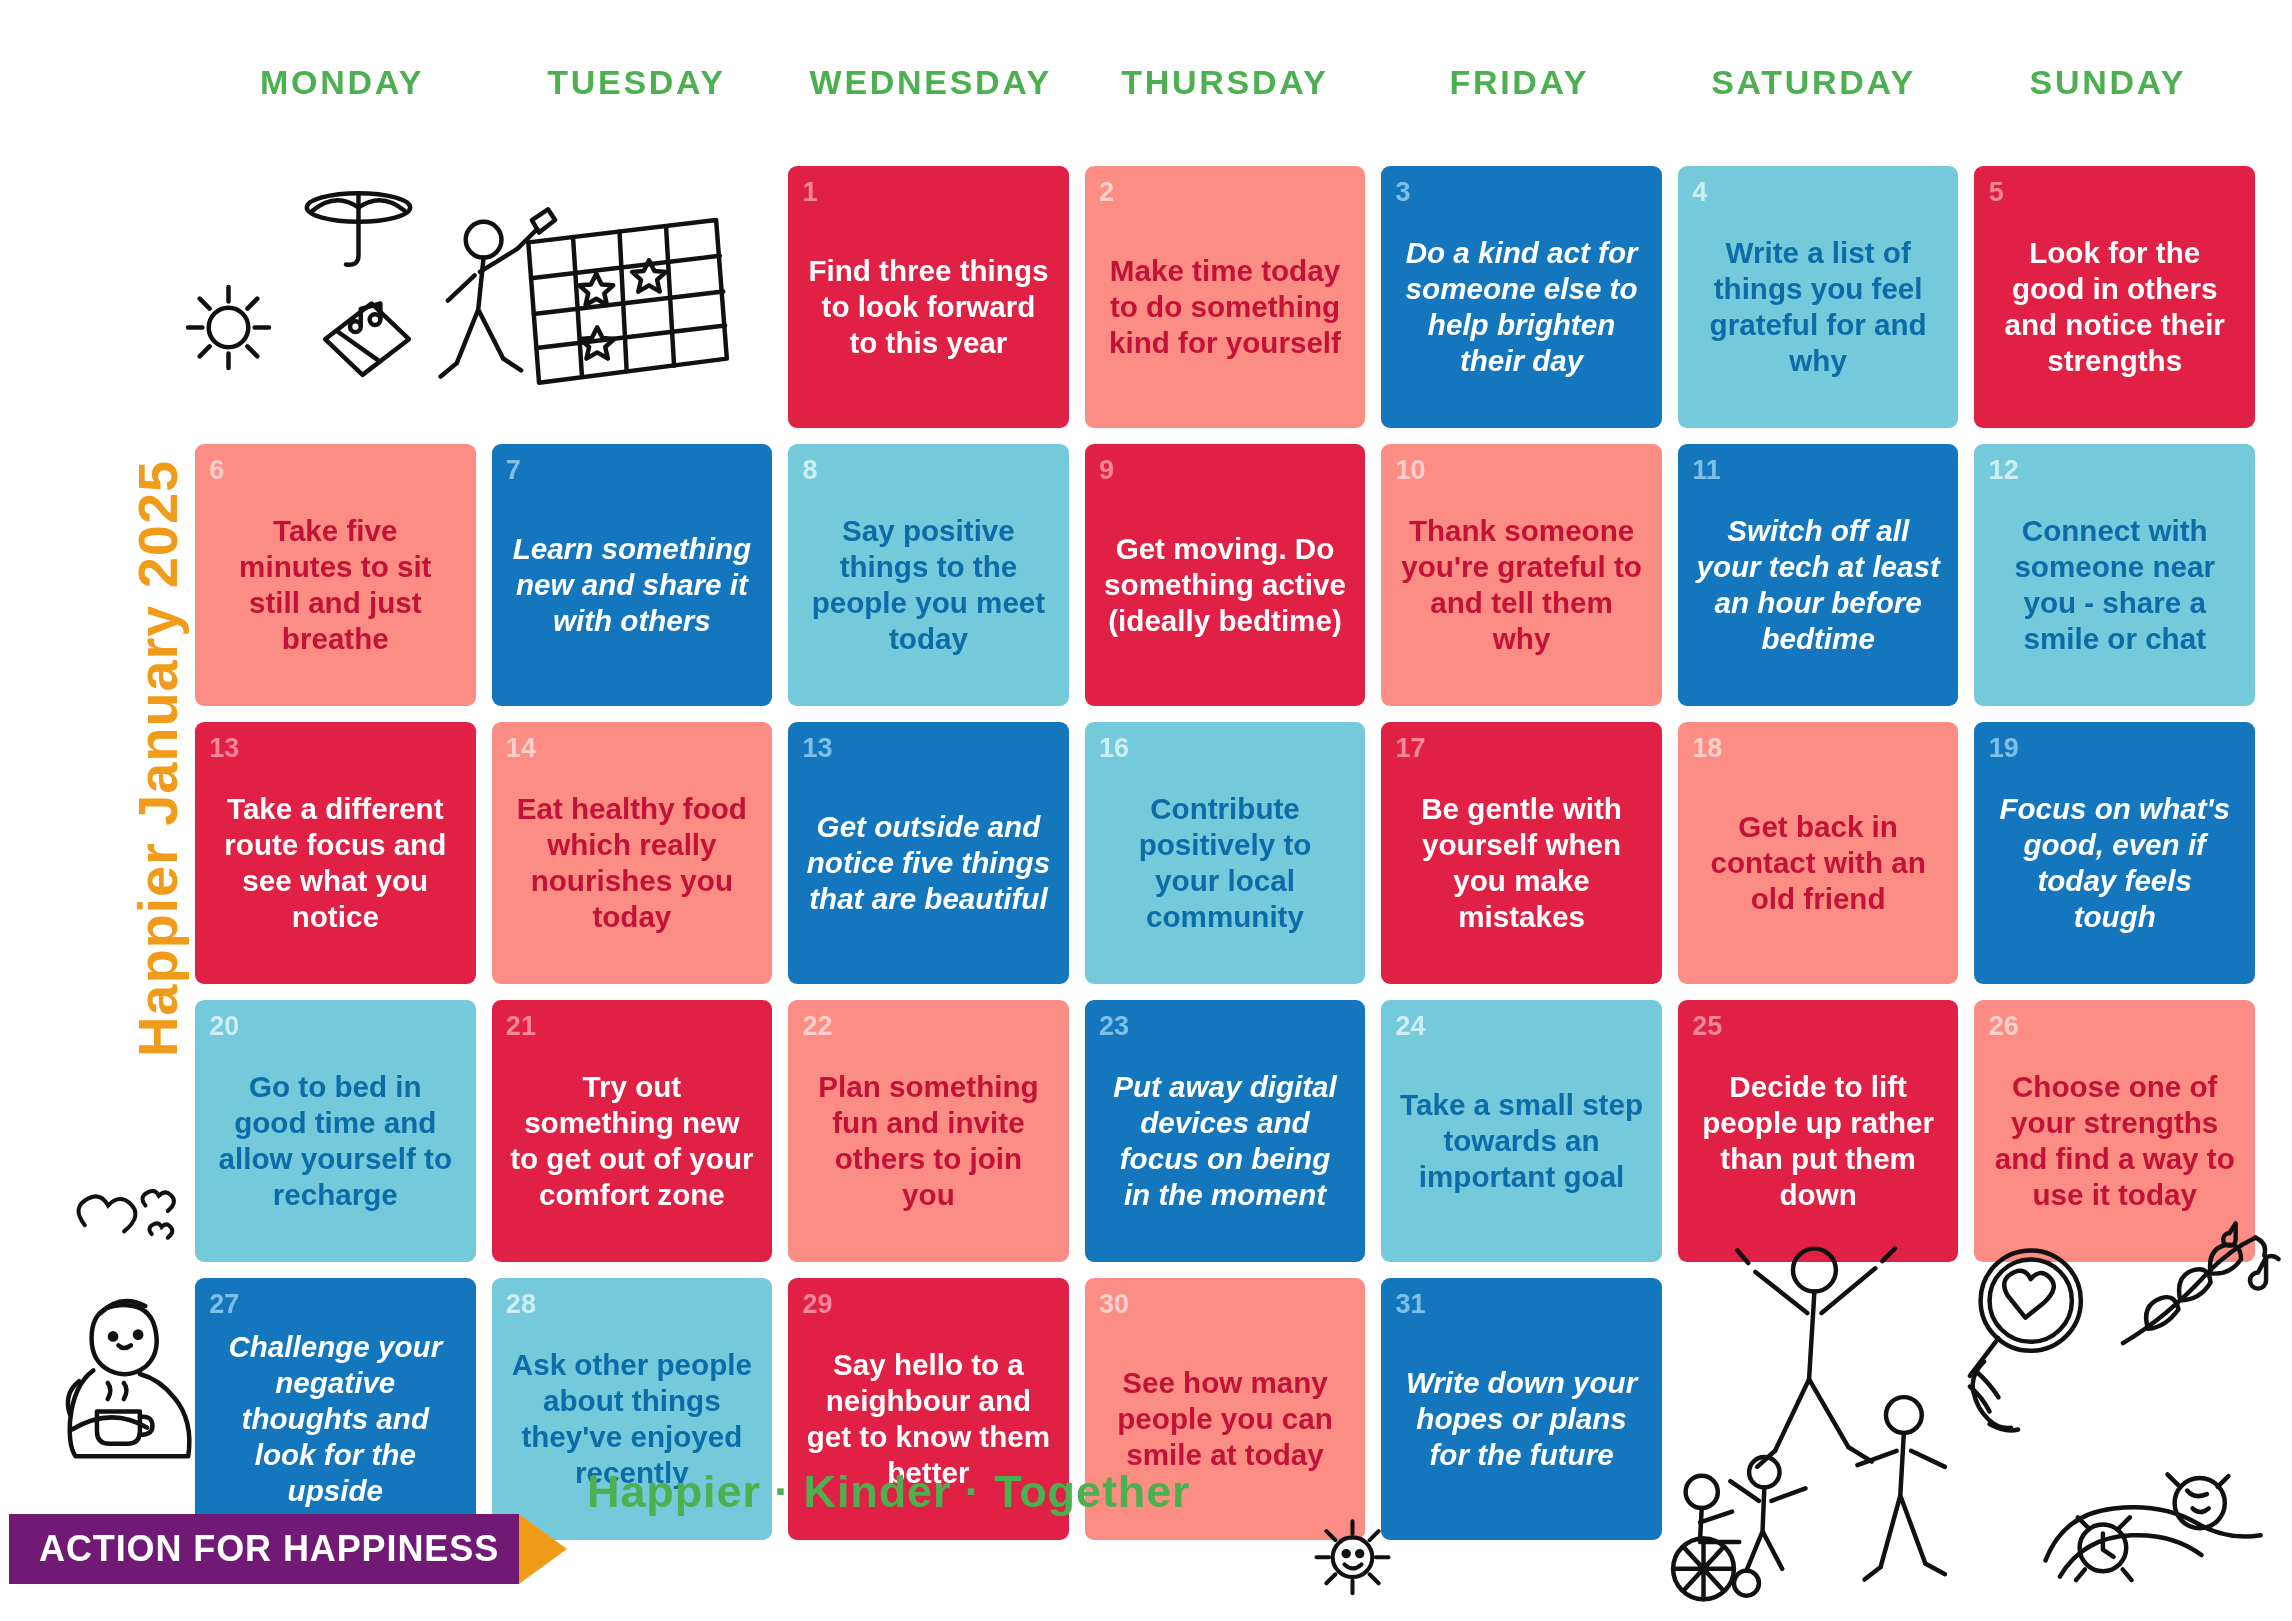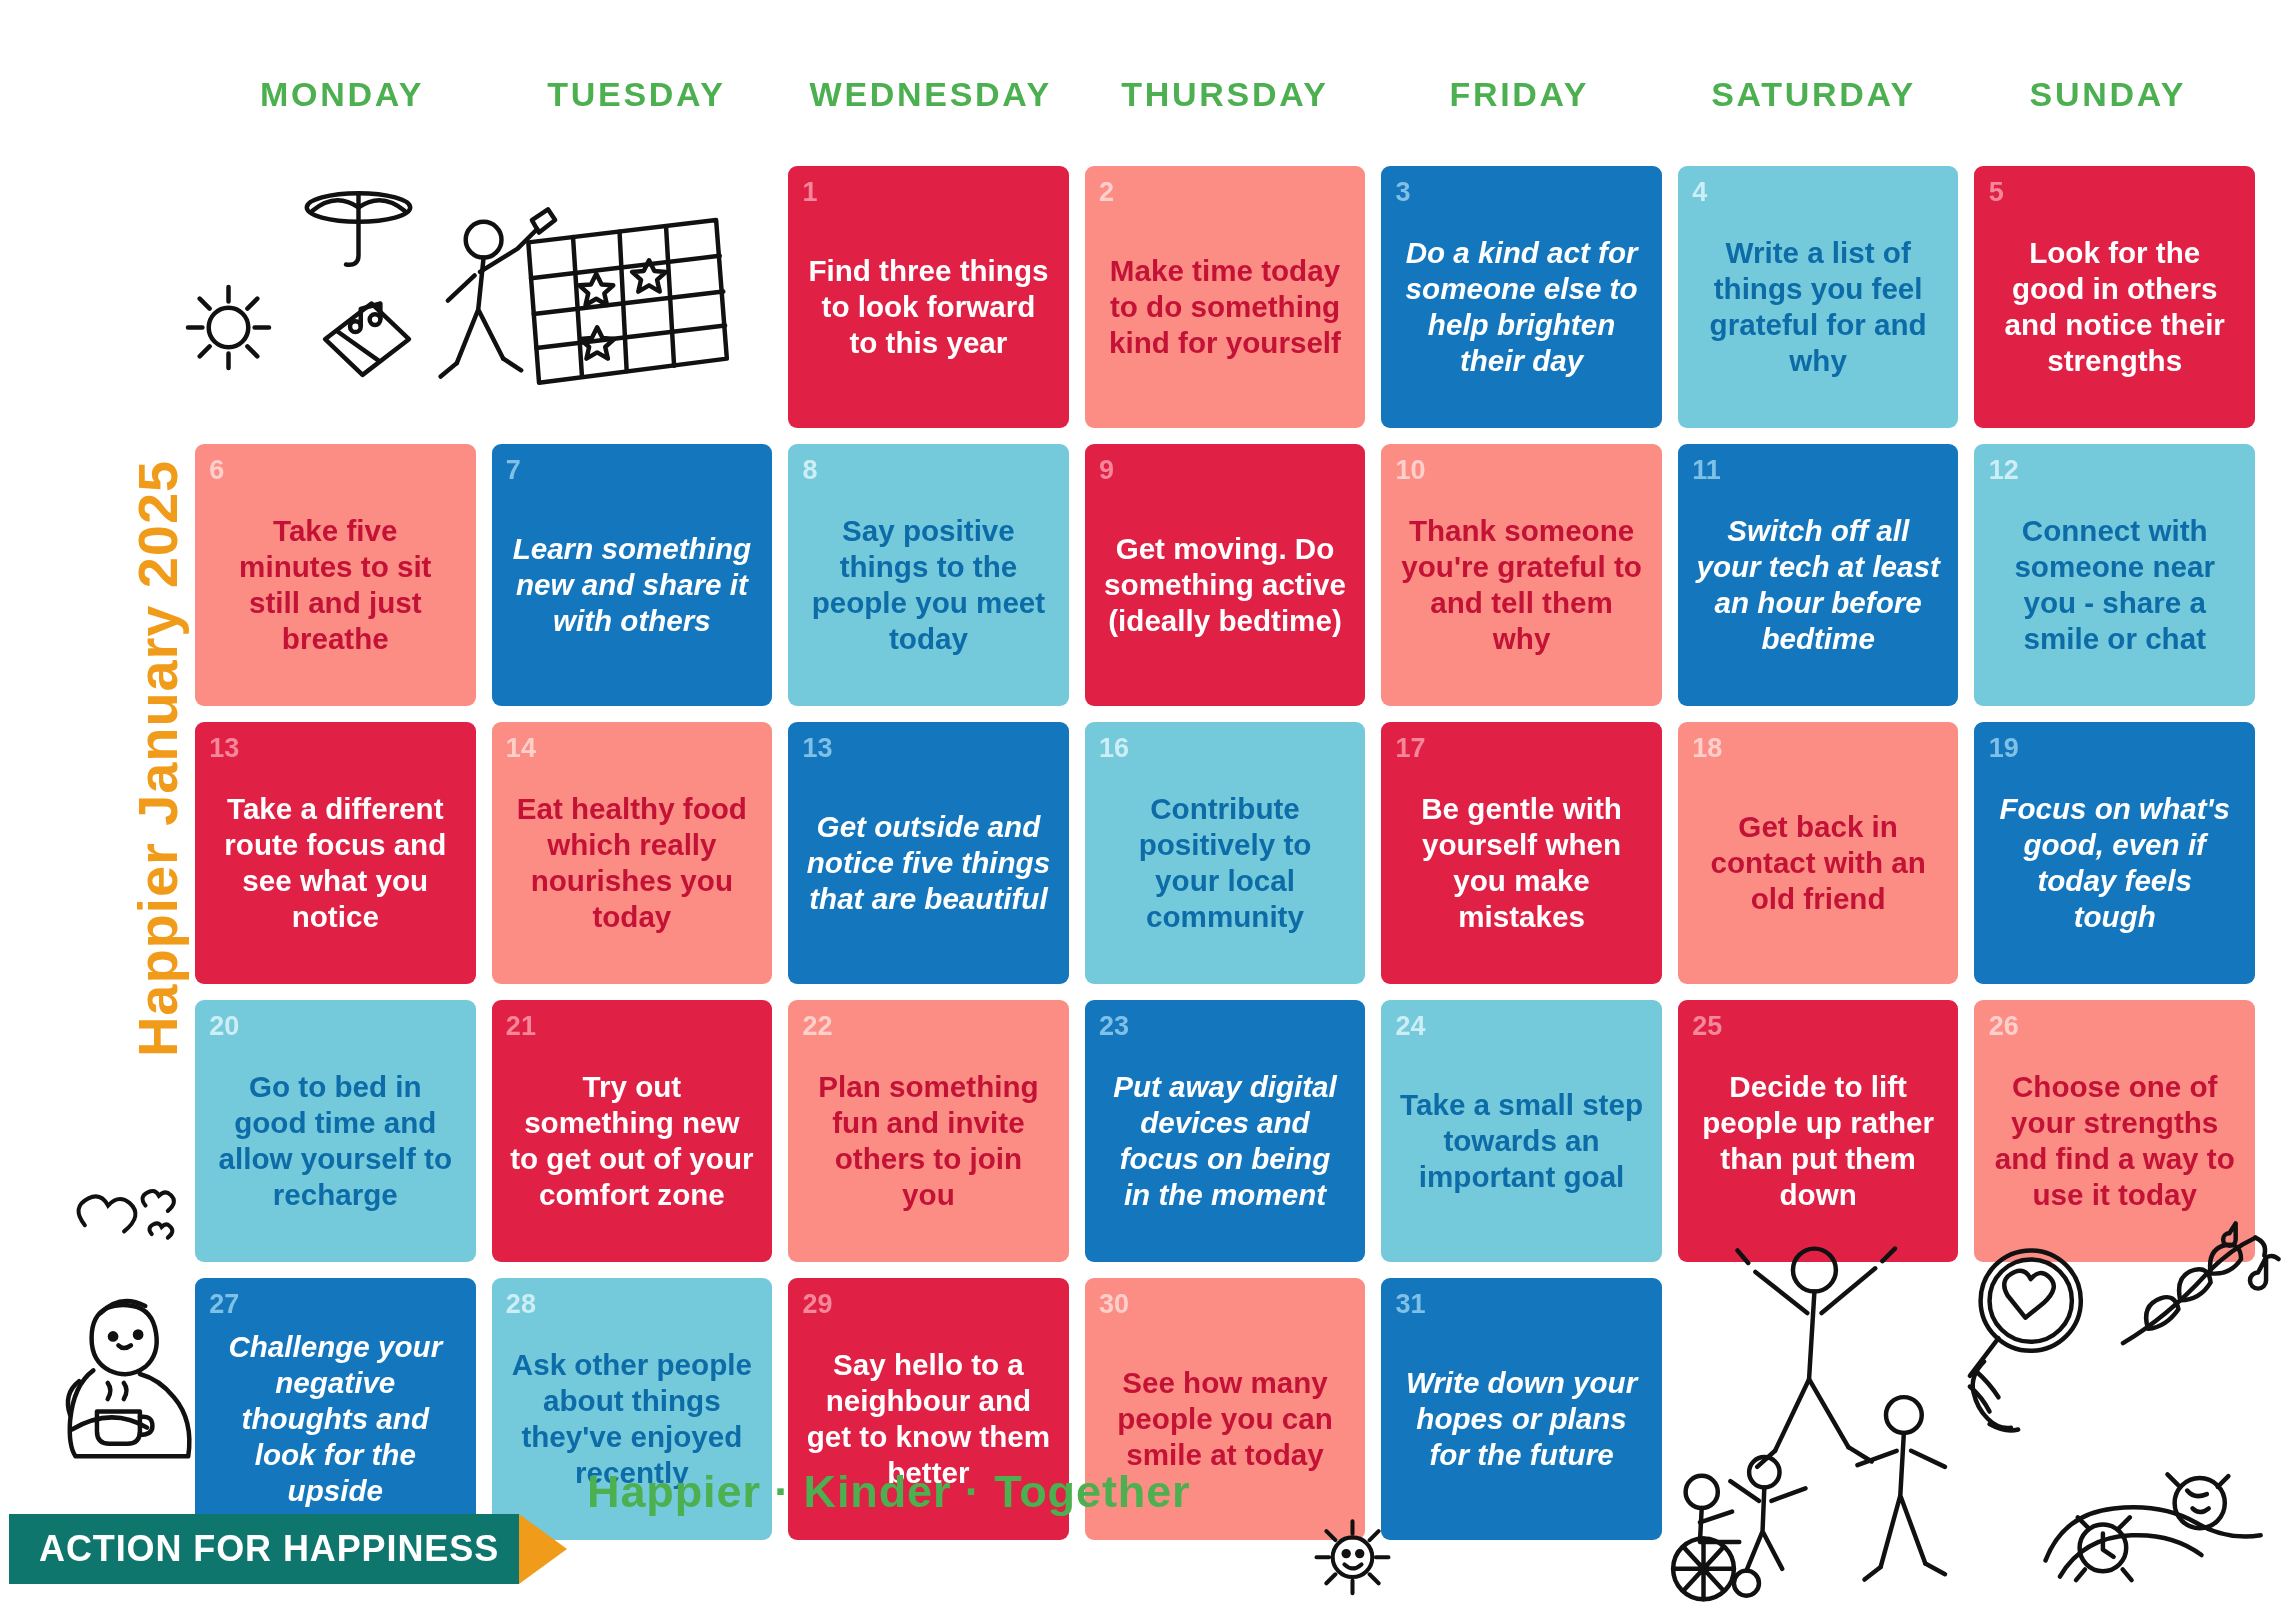"MONDAY" #day-headers { top: 75px -> 63px }
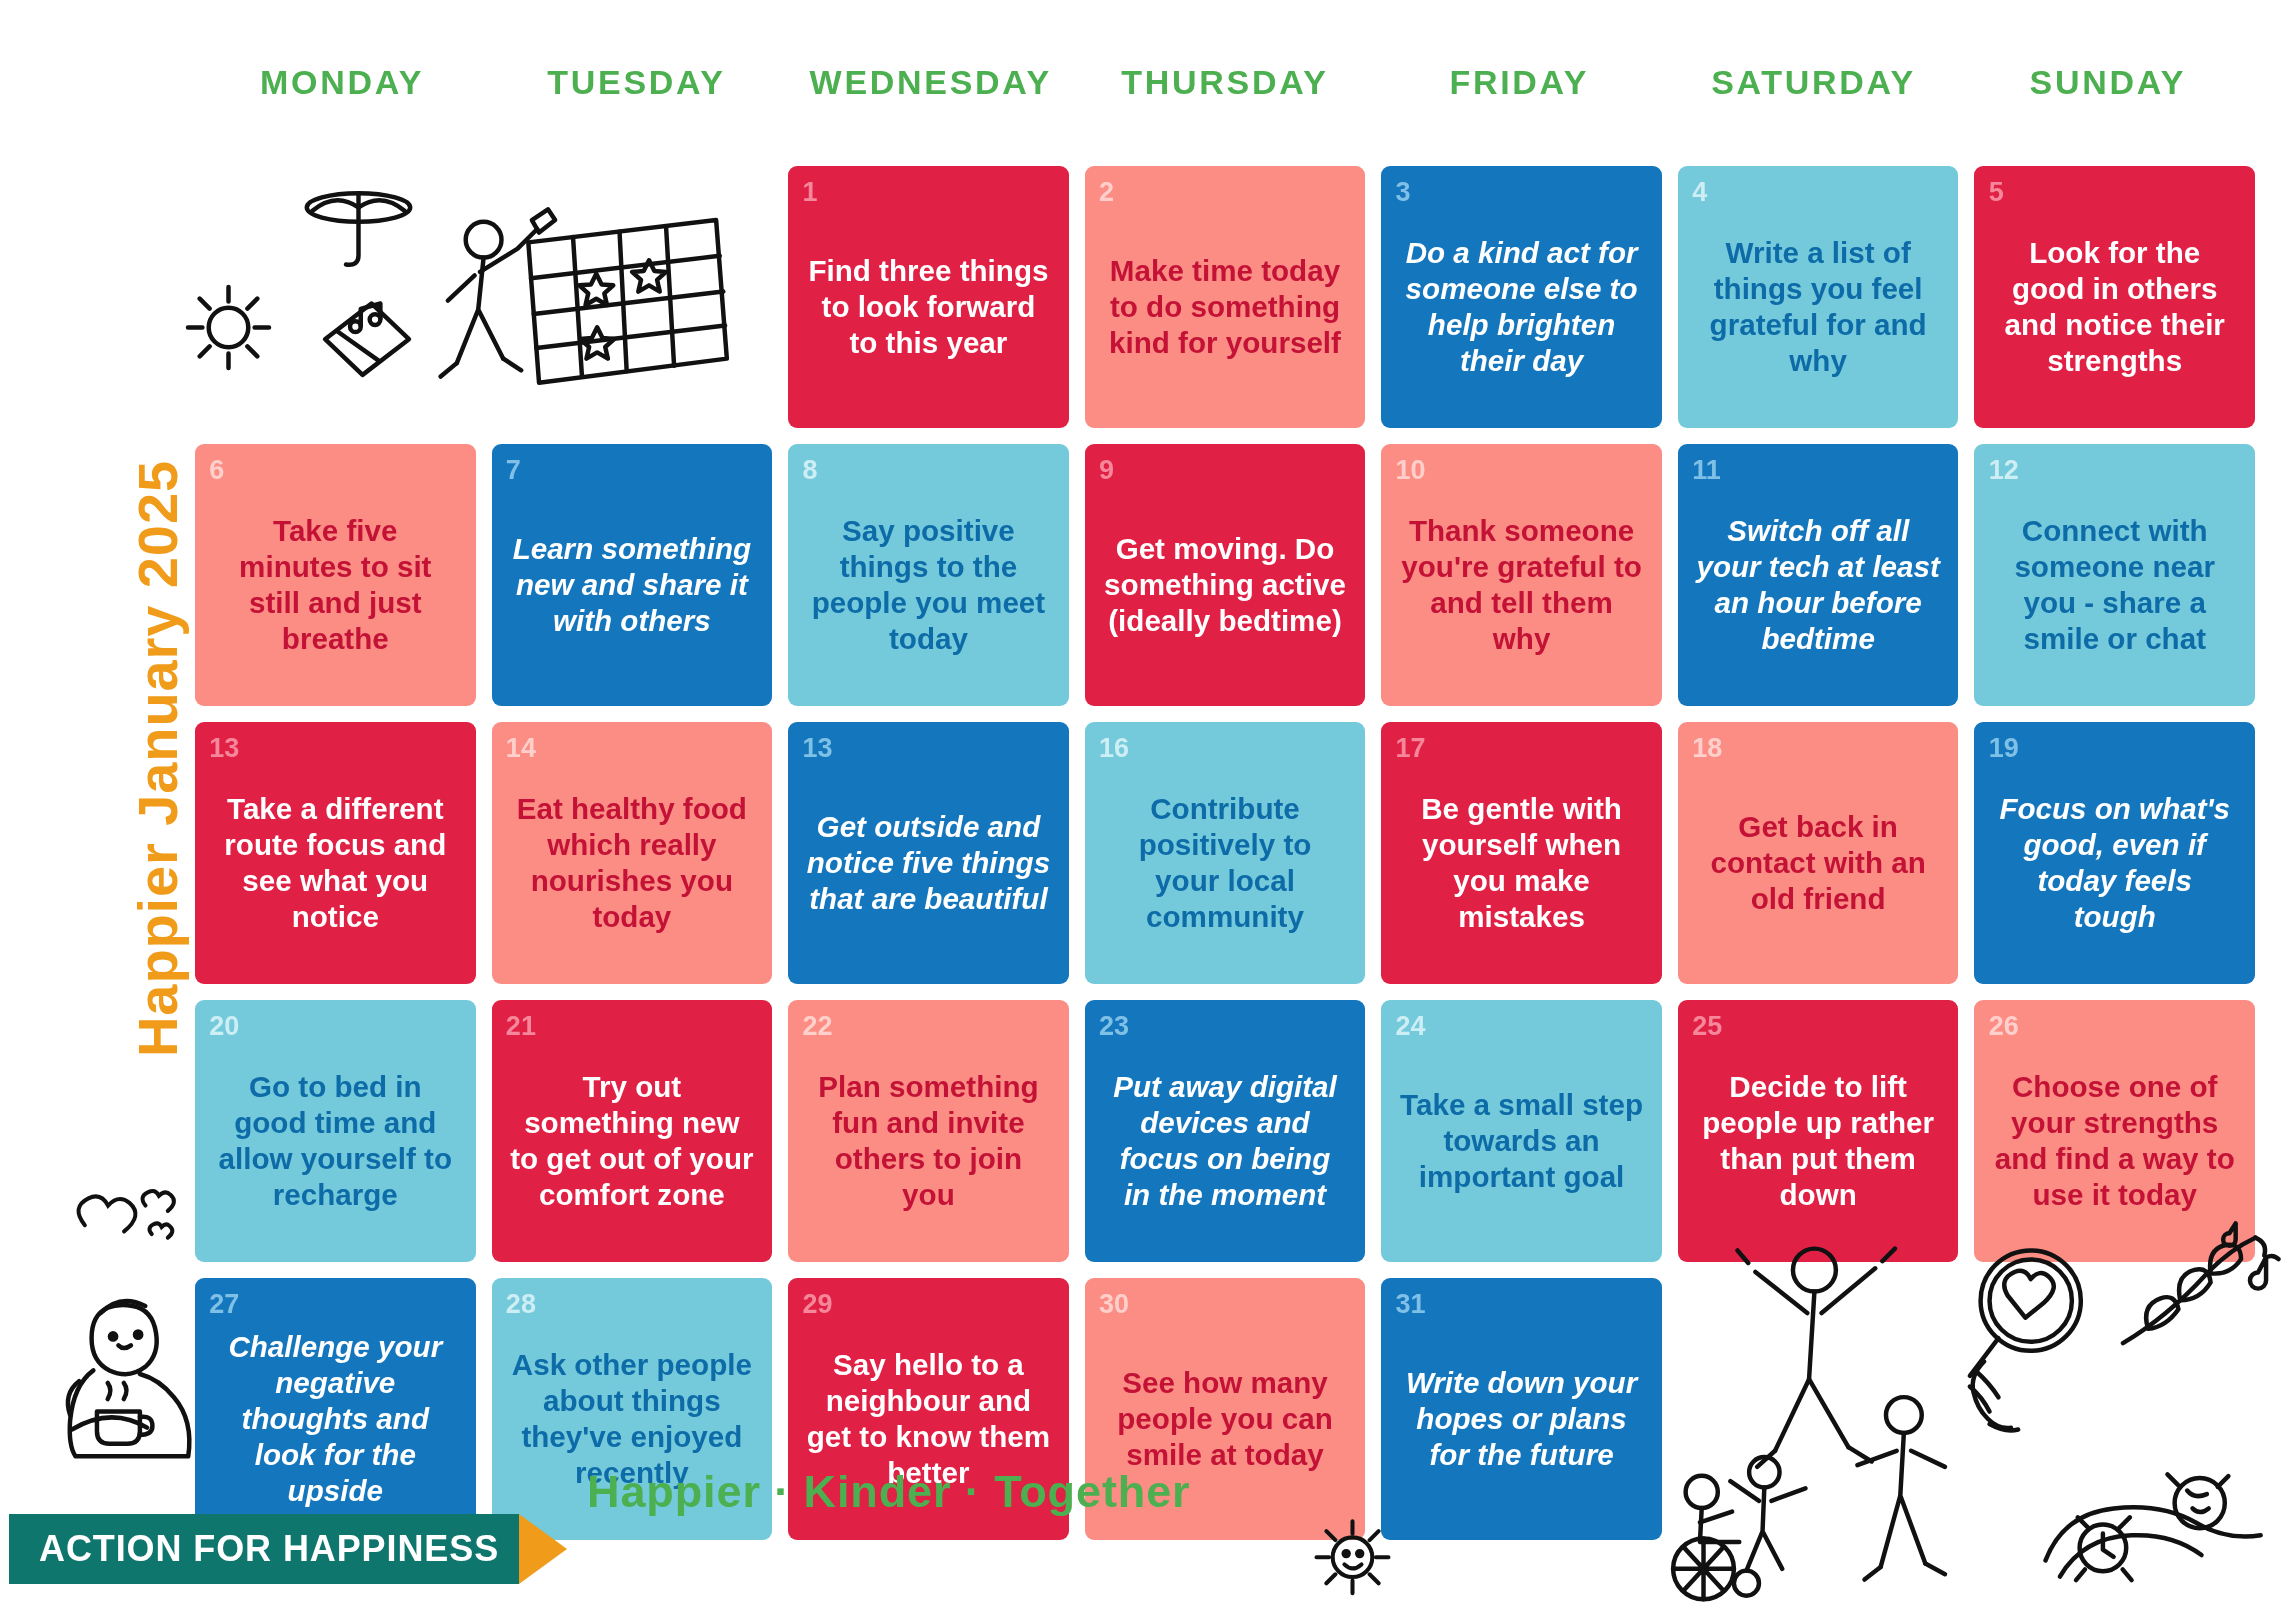"ACTION FOR HAPPINESS" #footer-banner { background: #0f766e -> #701a75 }
